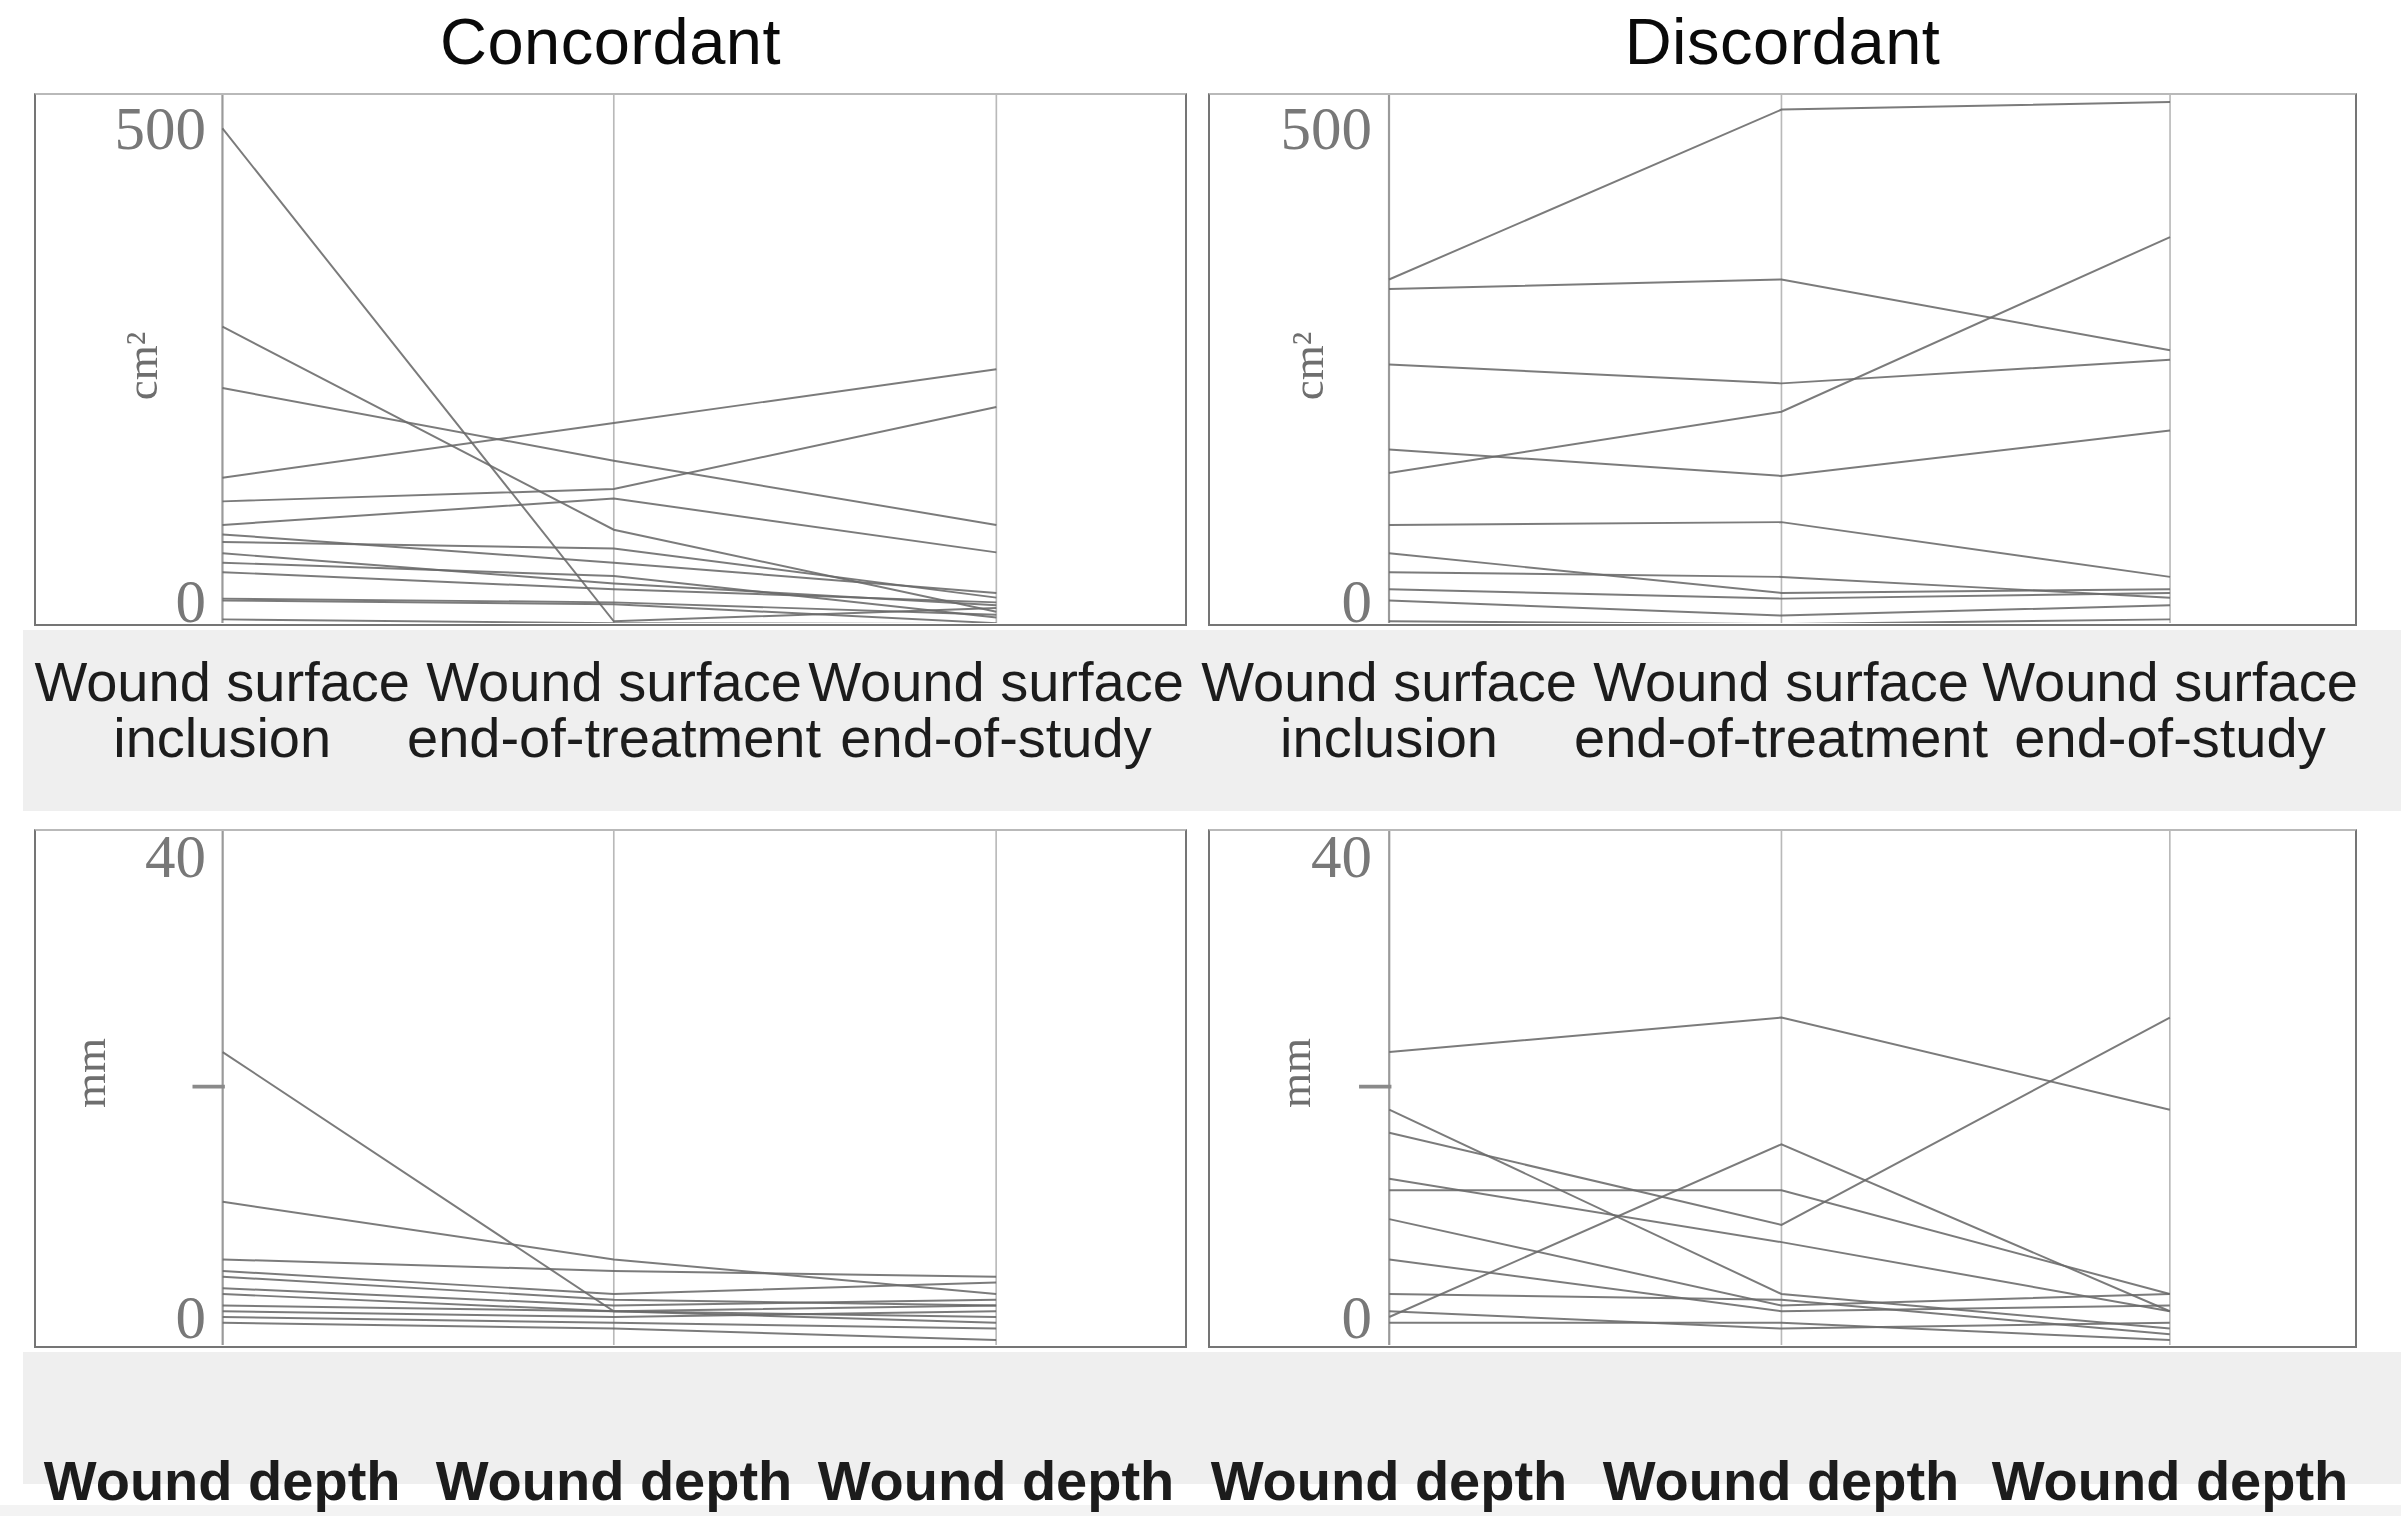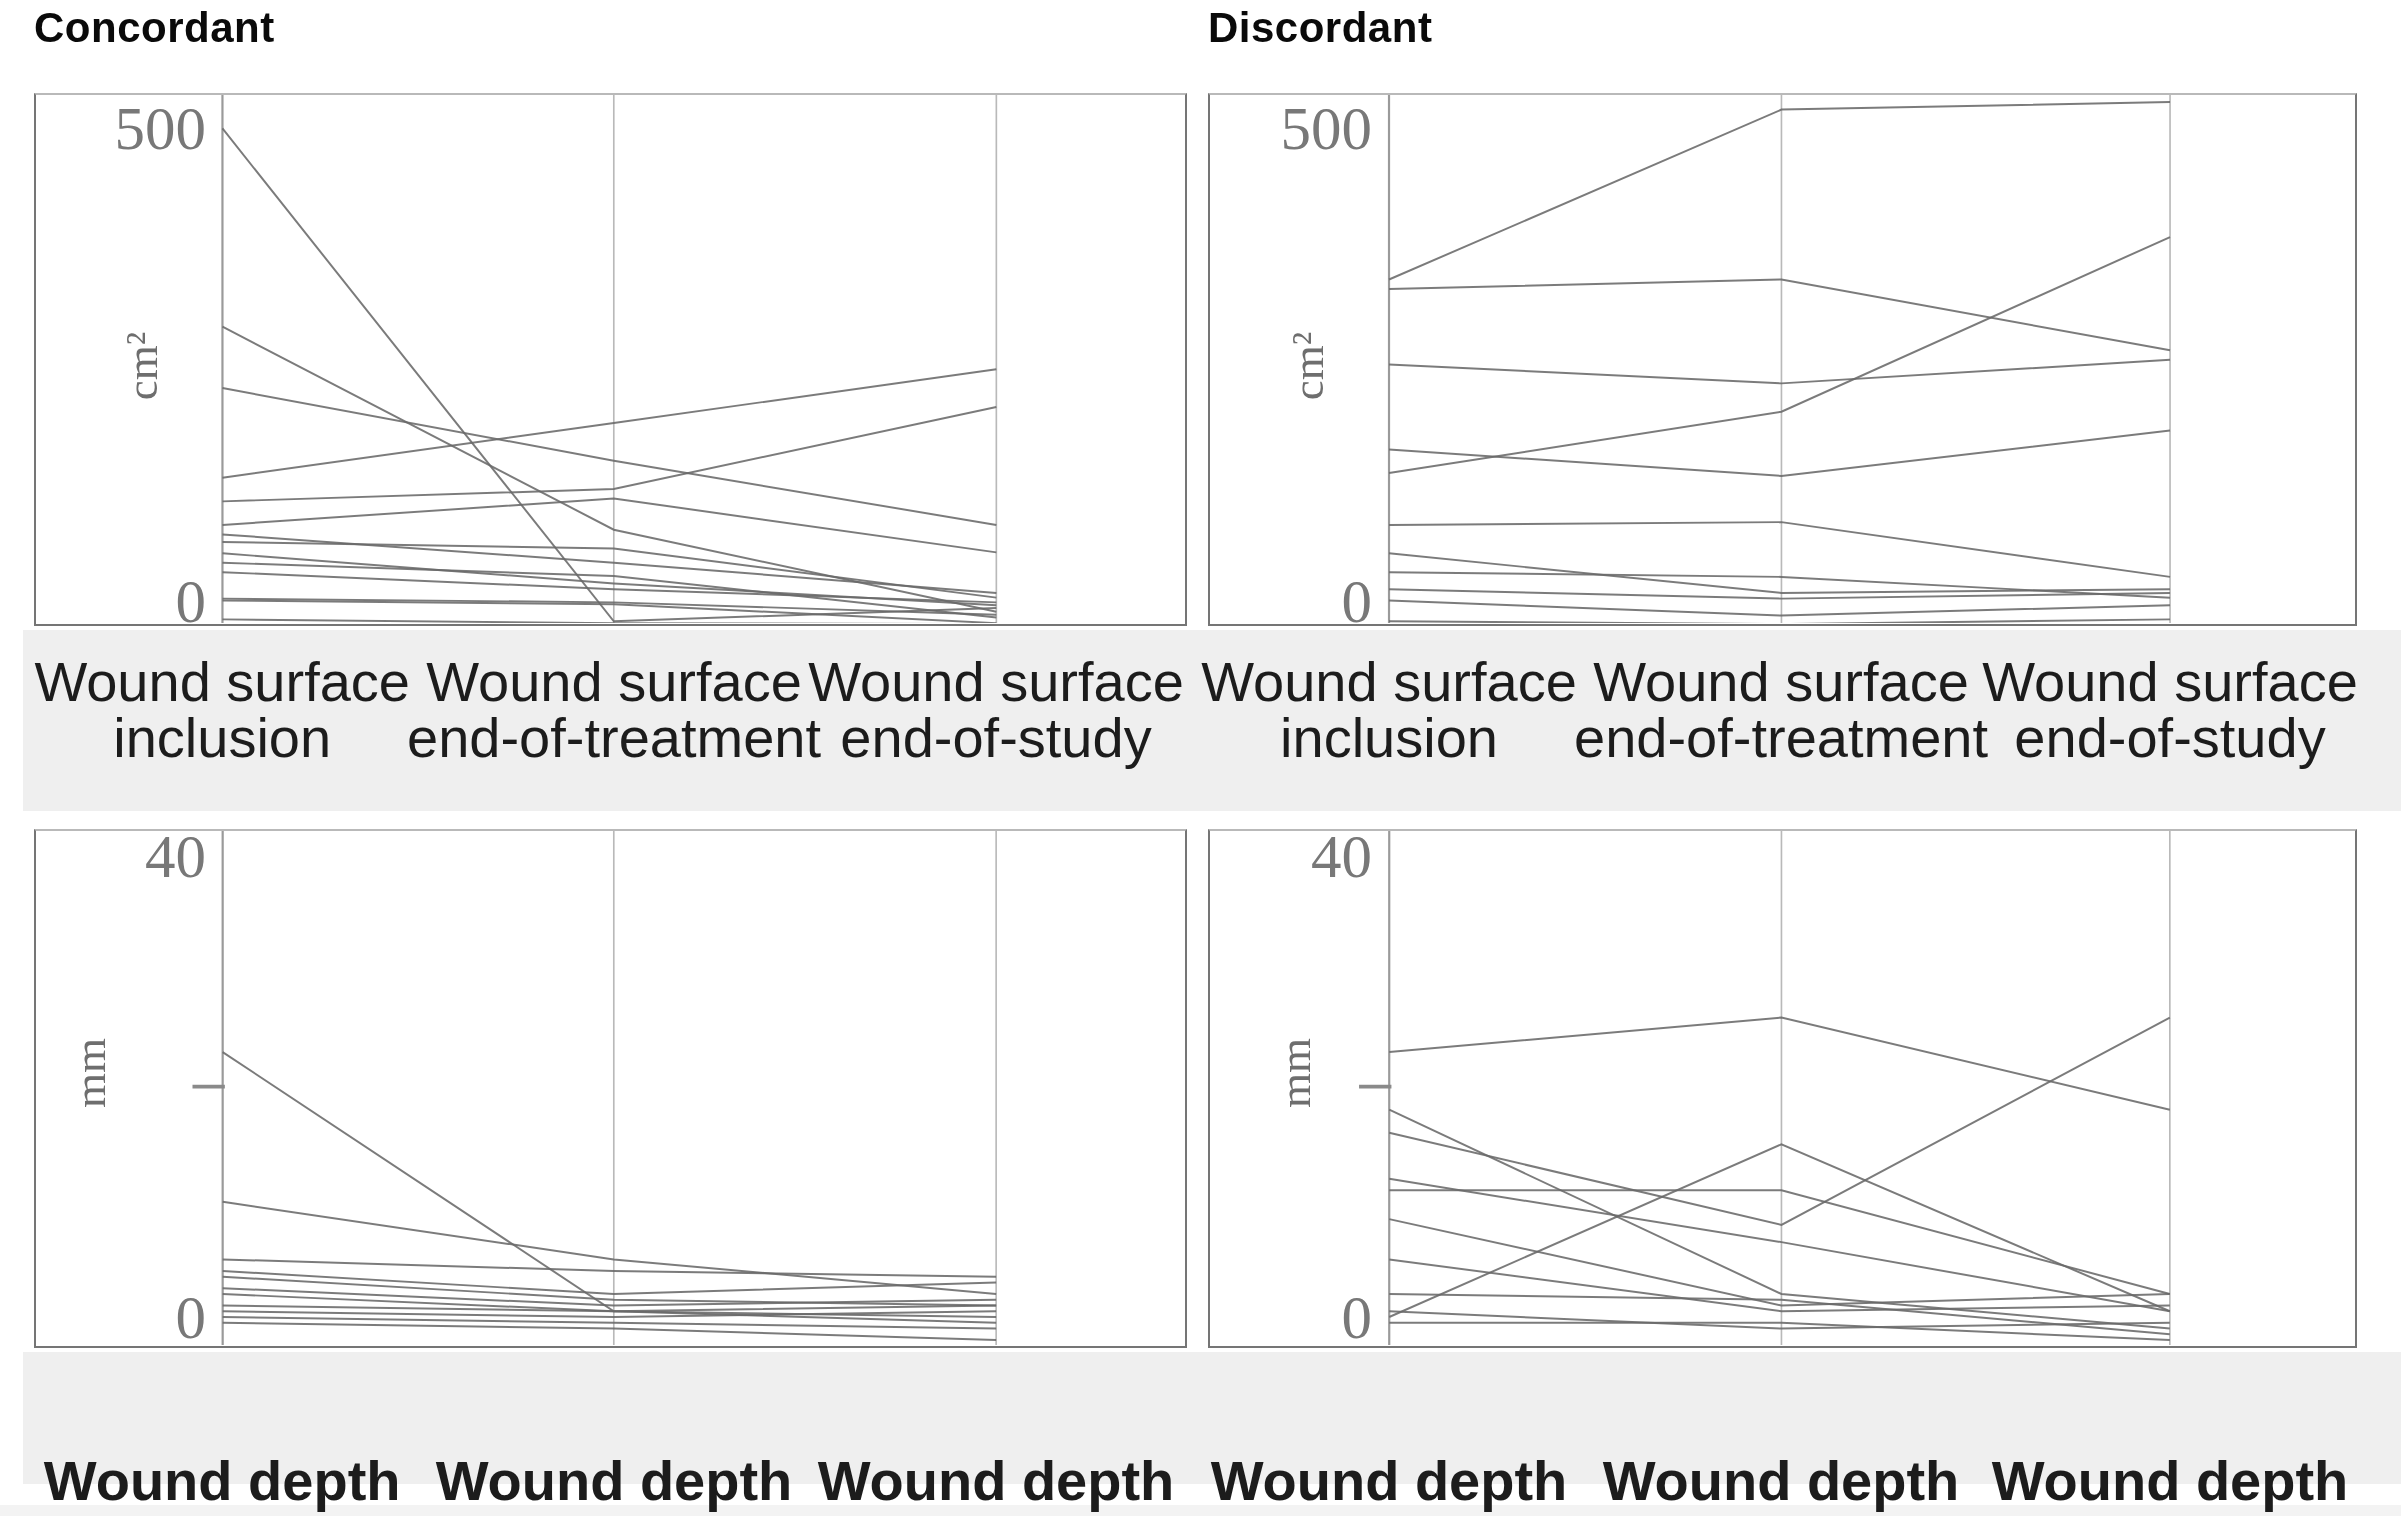"Concordant" .col-title { font-size: 42px -> 65px; font-weight: 700 -> 400; text-align: none -> center }
